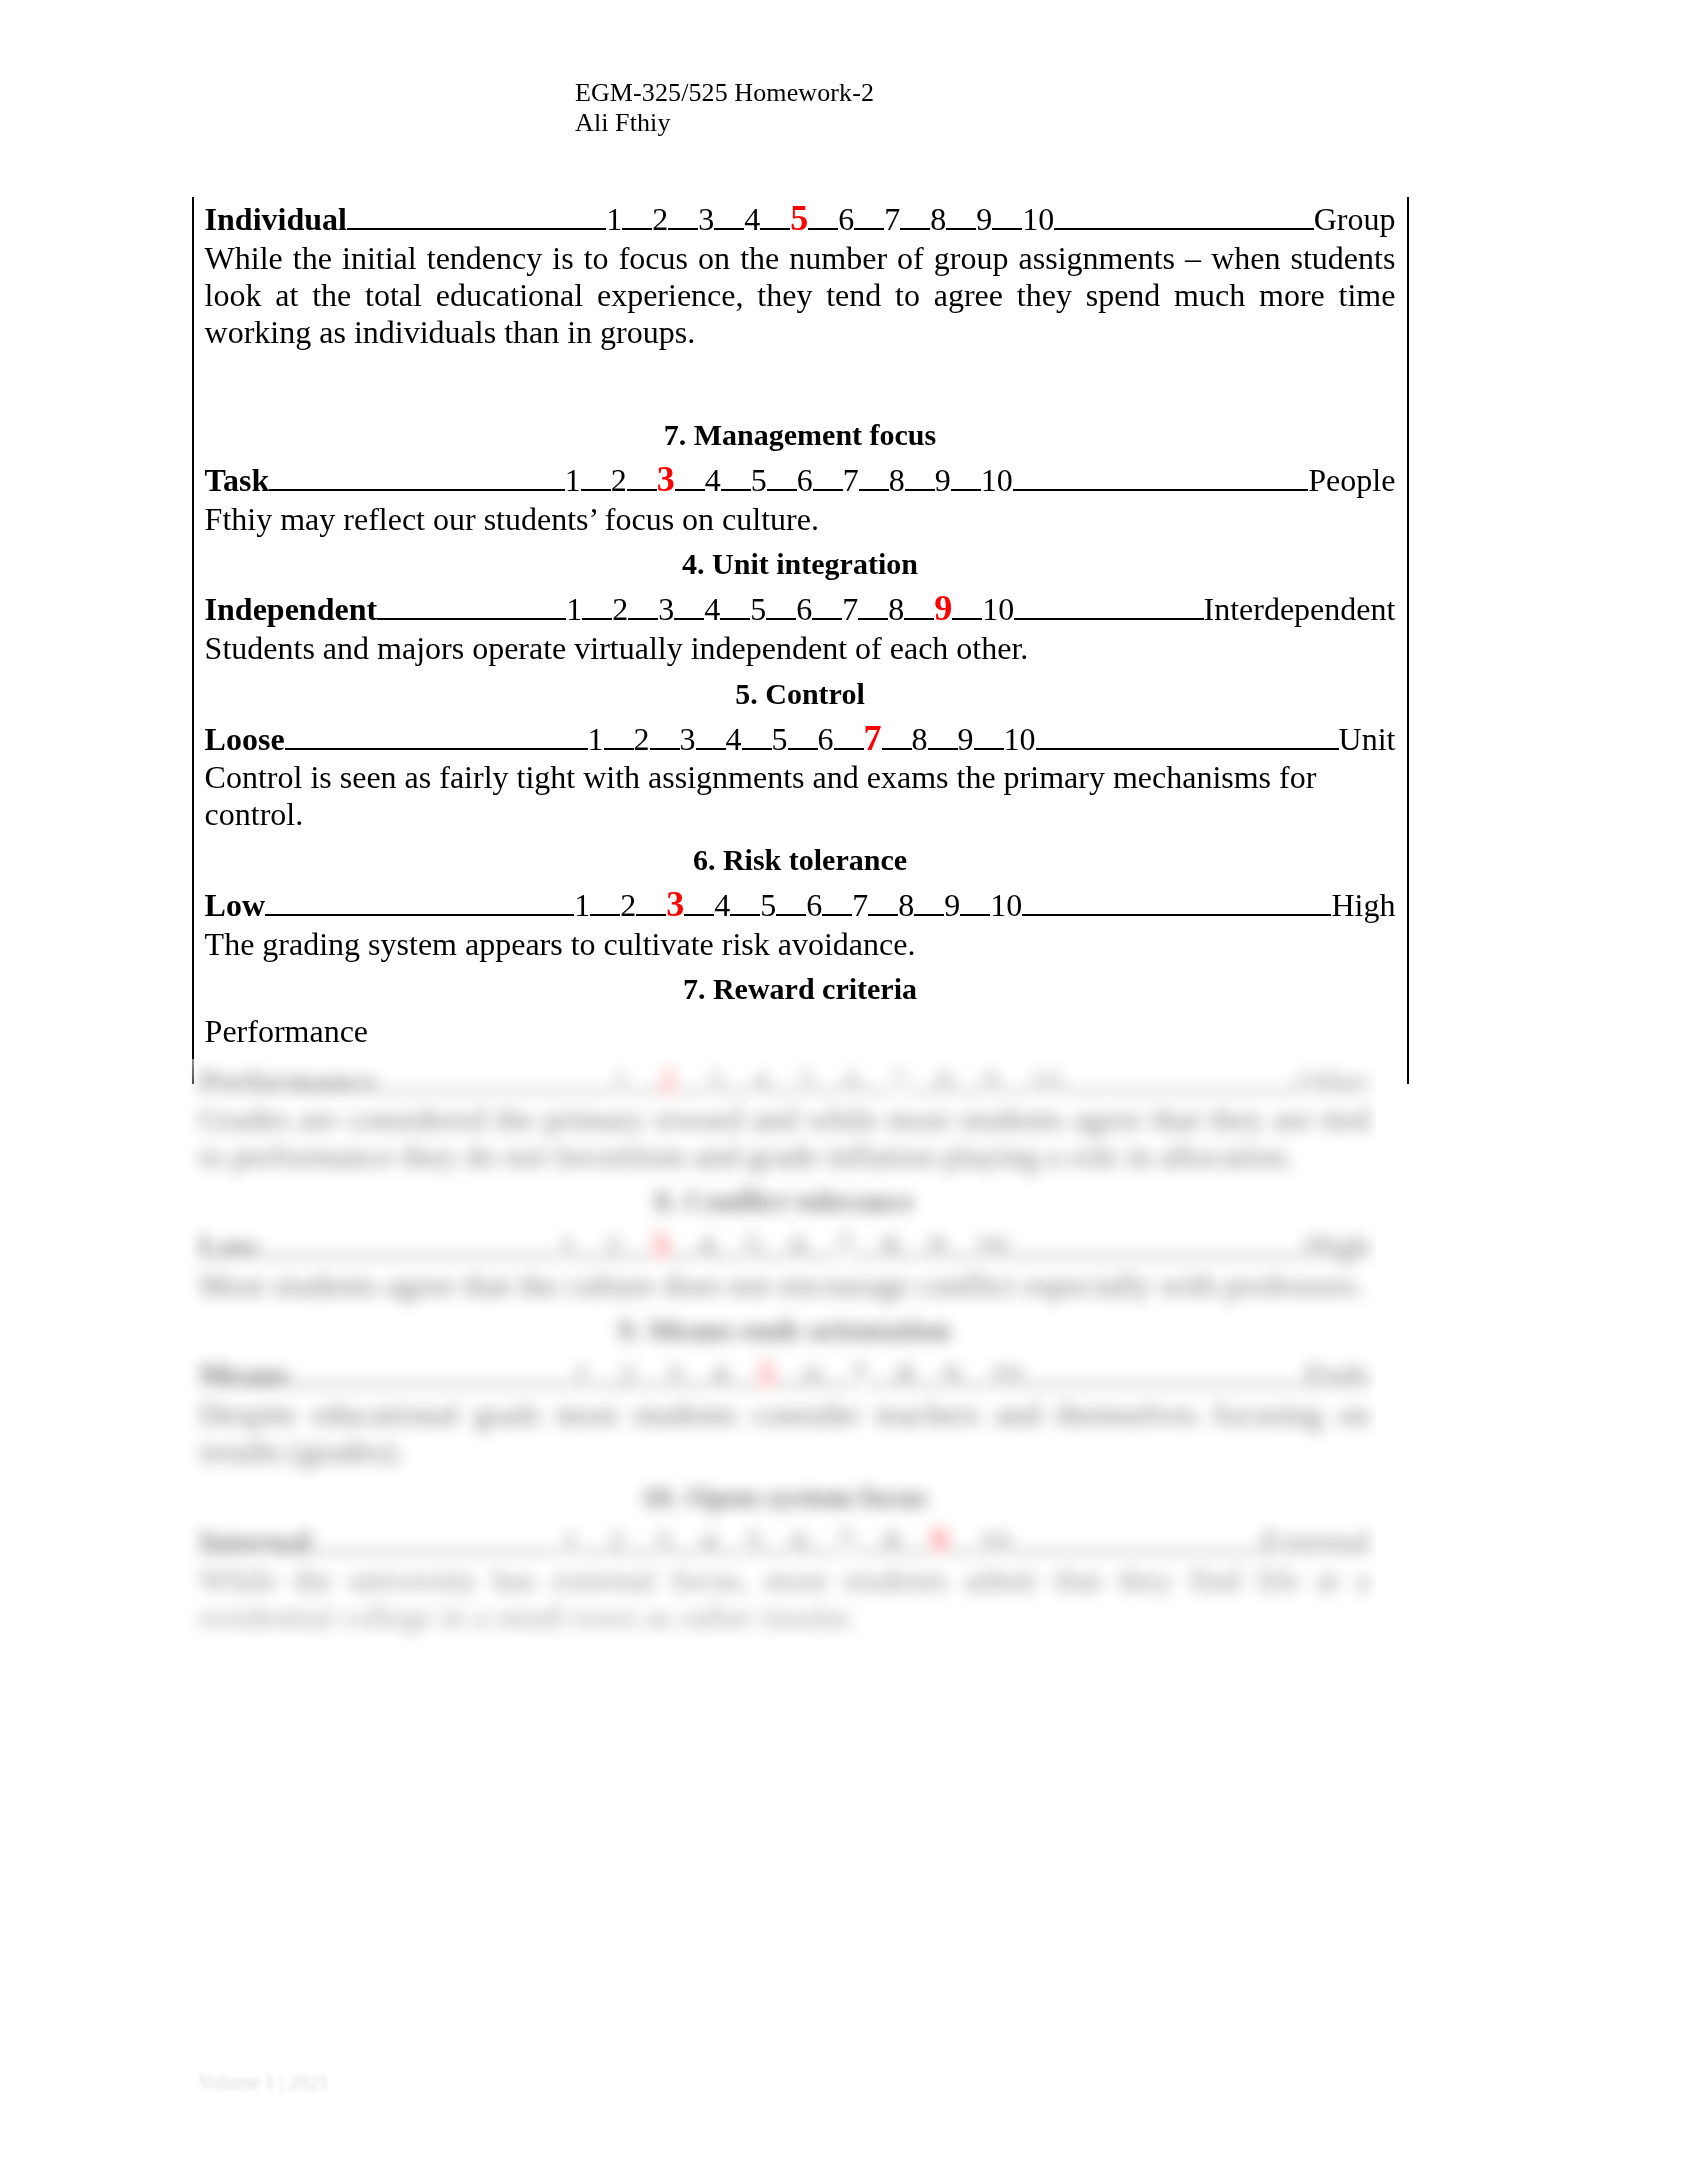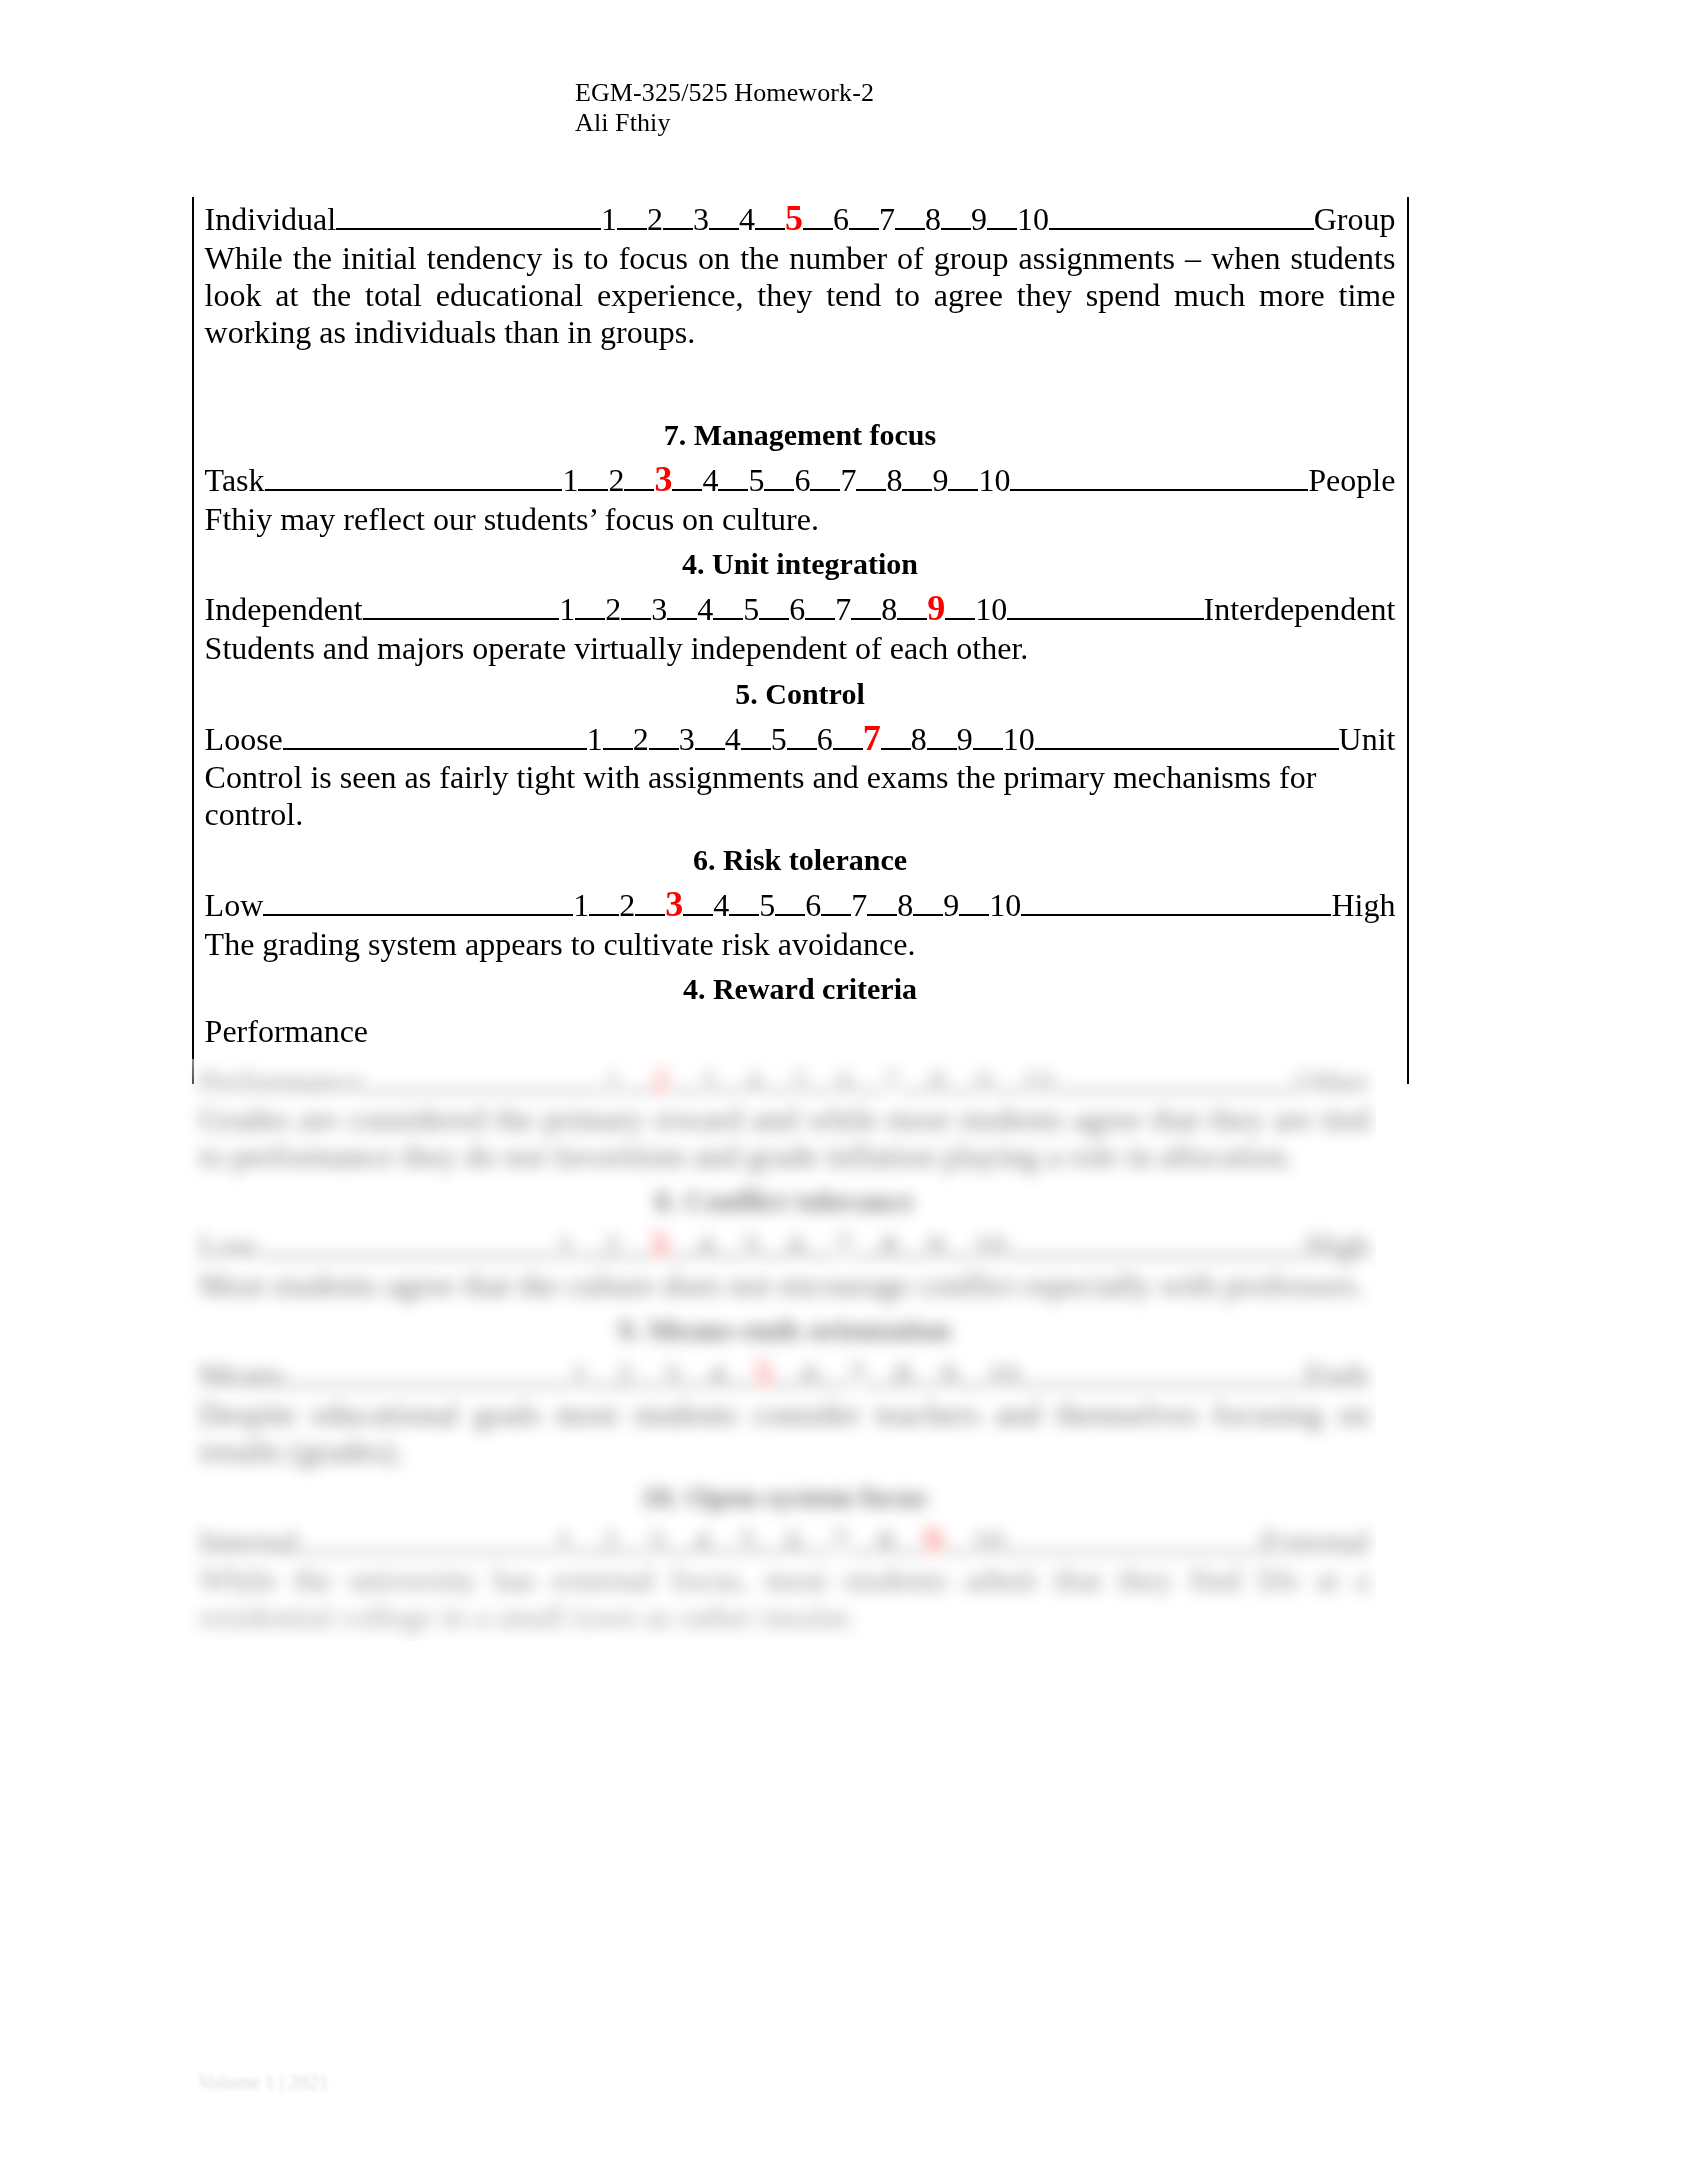"Individual" .scale .anchor-l { font-weight: none -> bold }
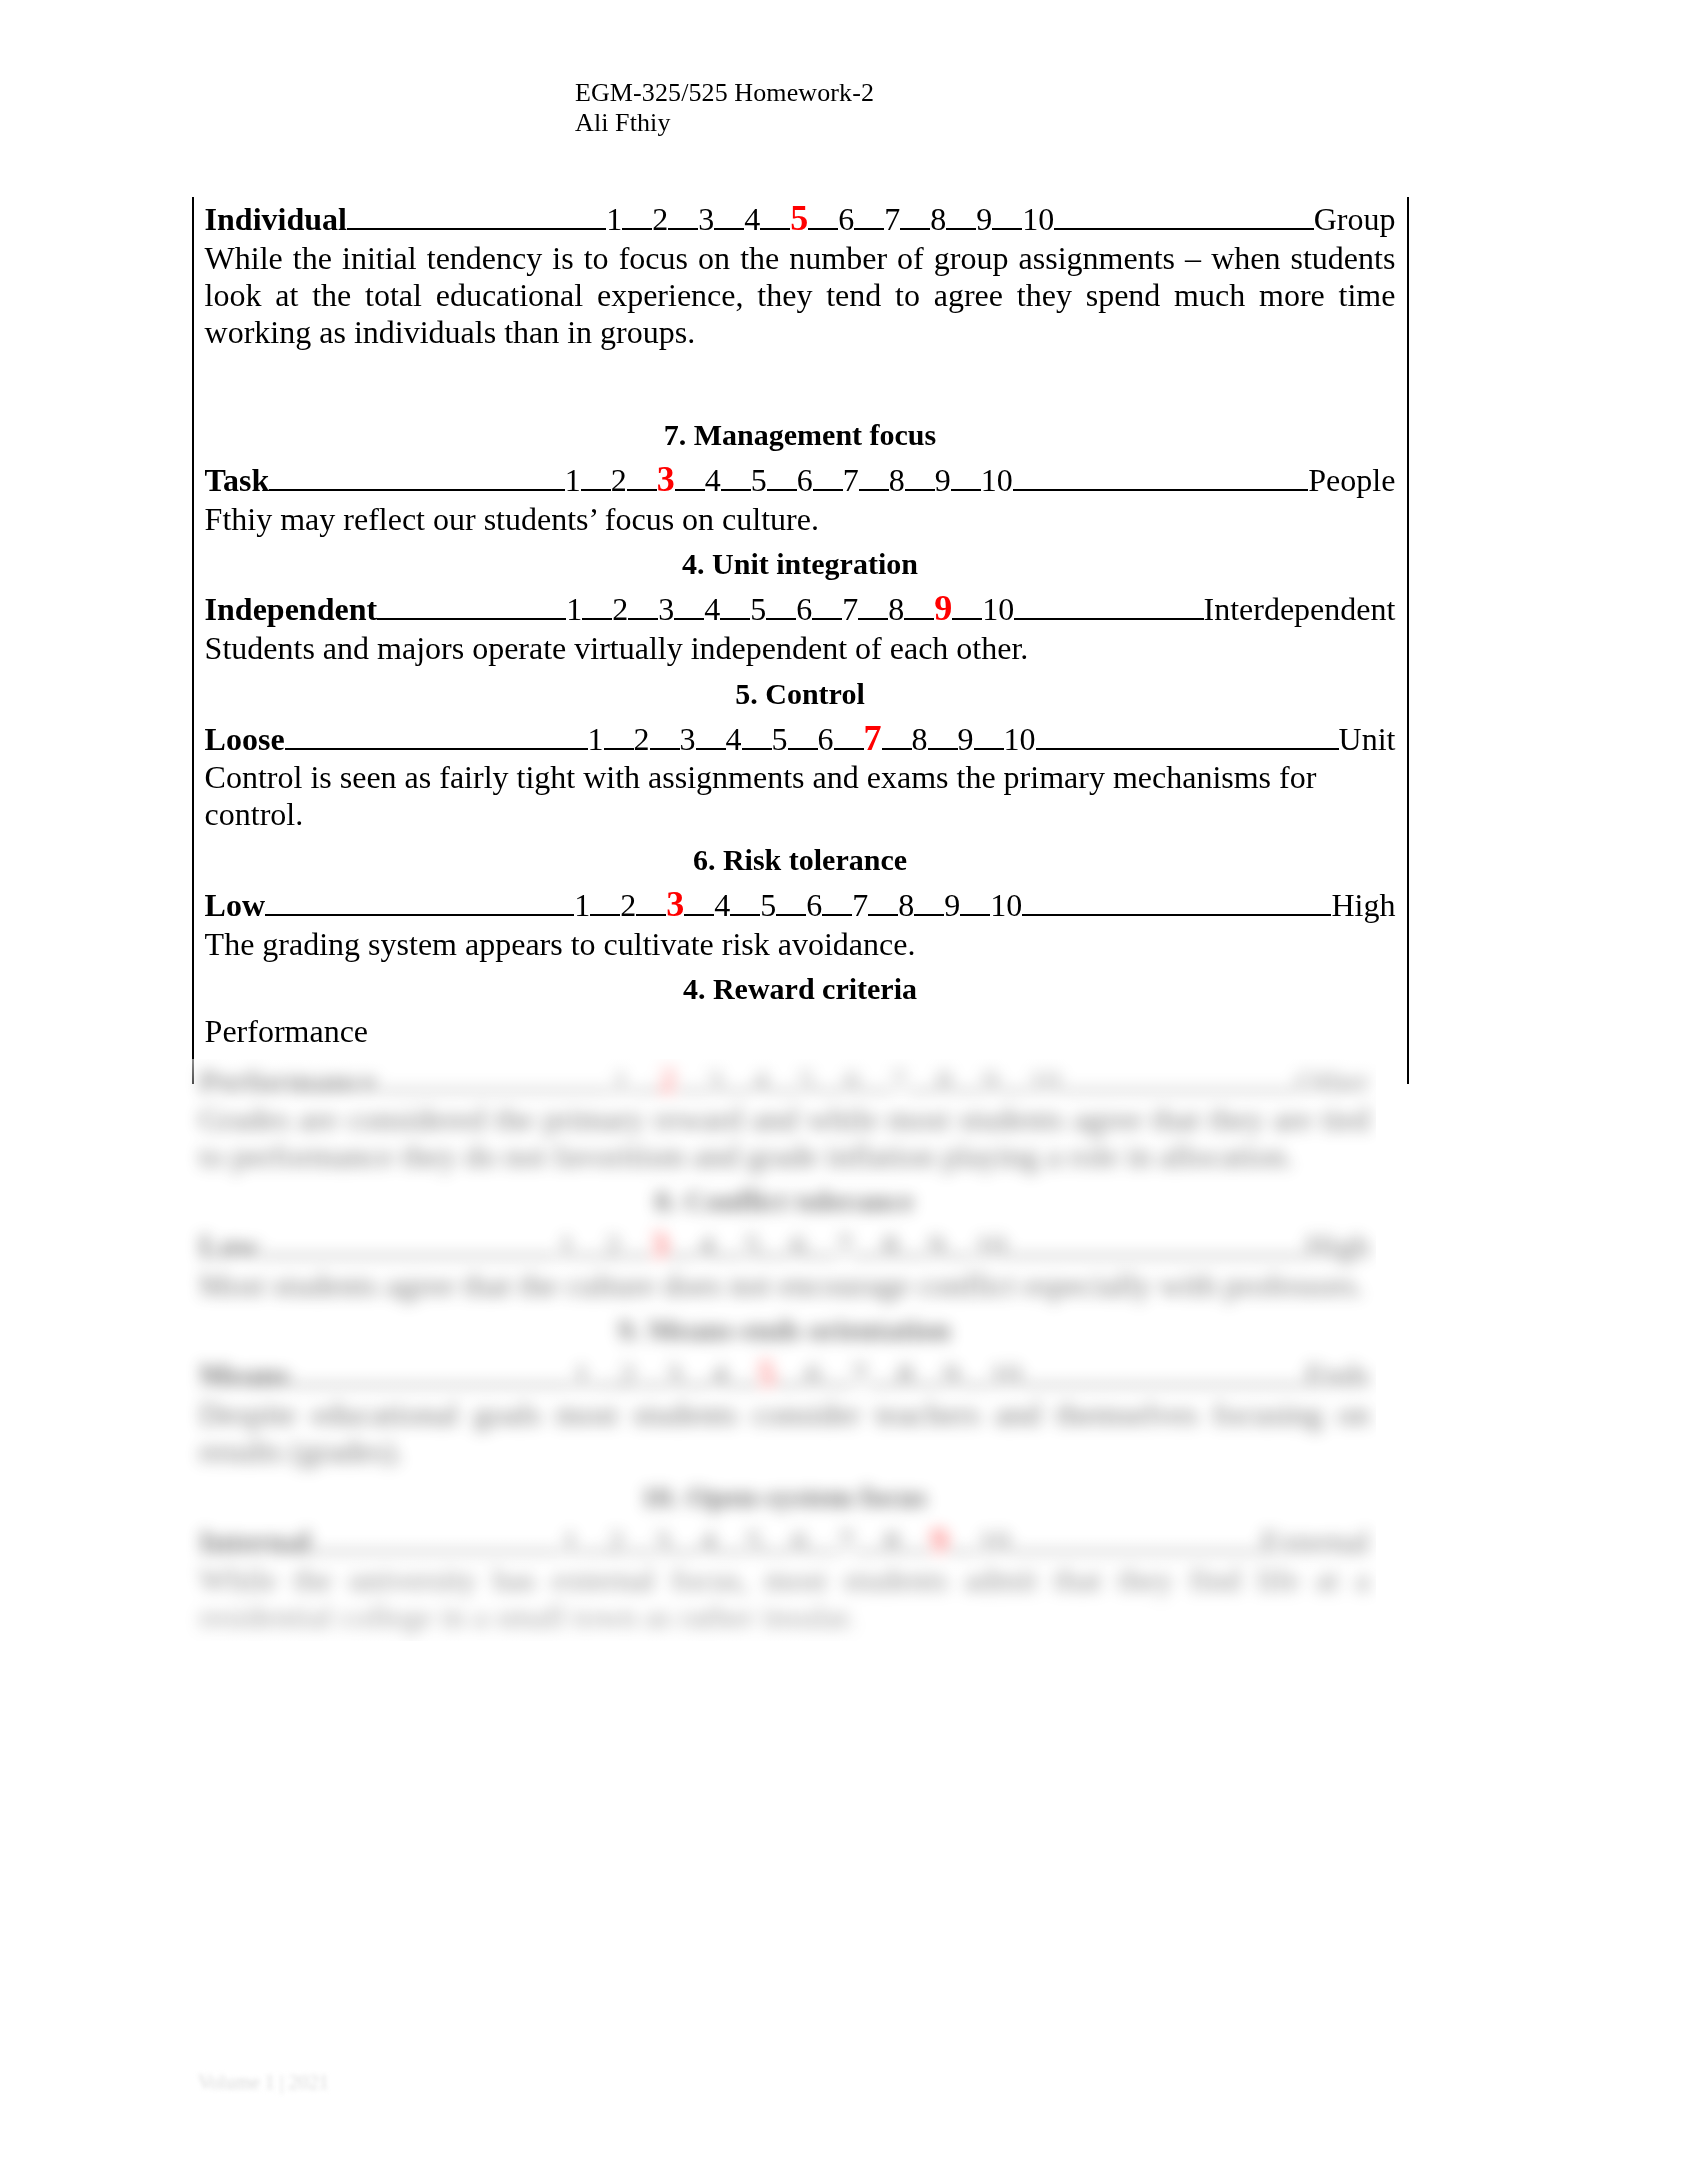"4. Reward criteria" div.section-head { text: 4 -> 7 }
